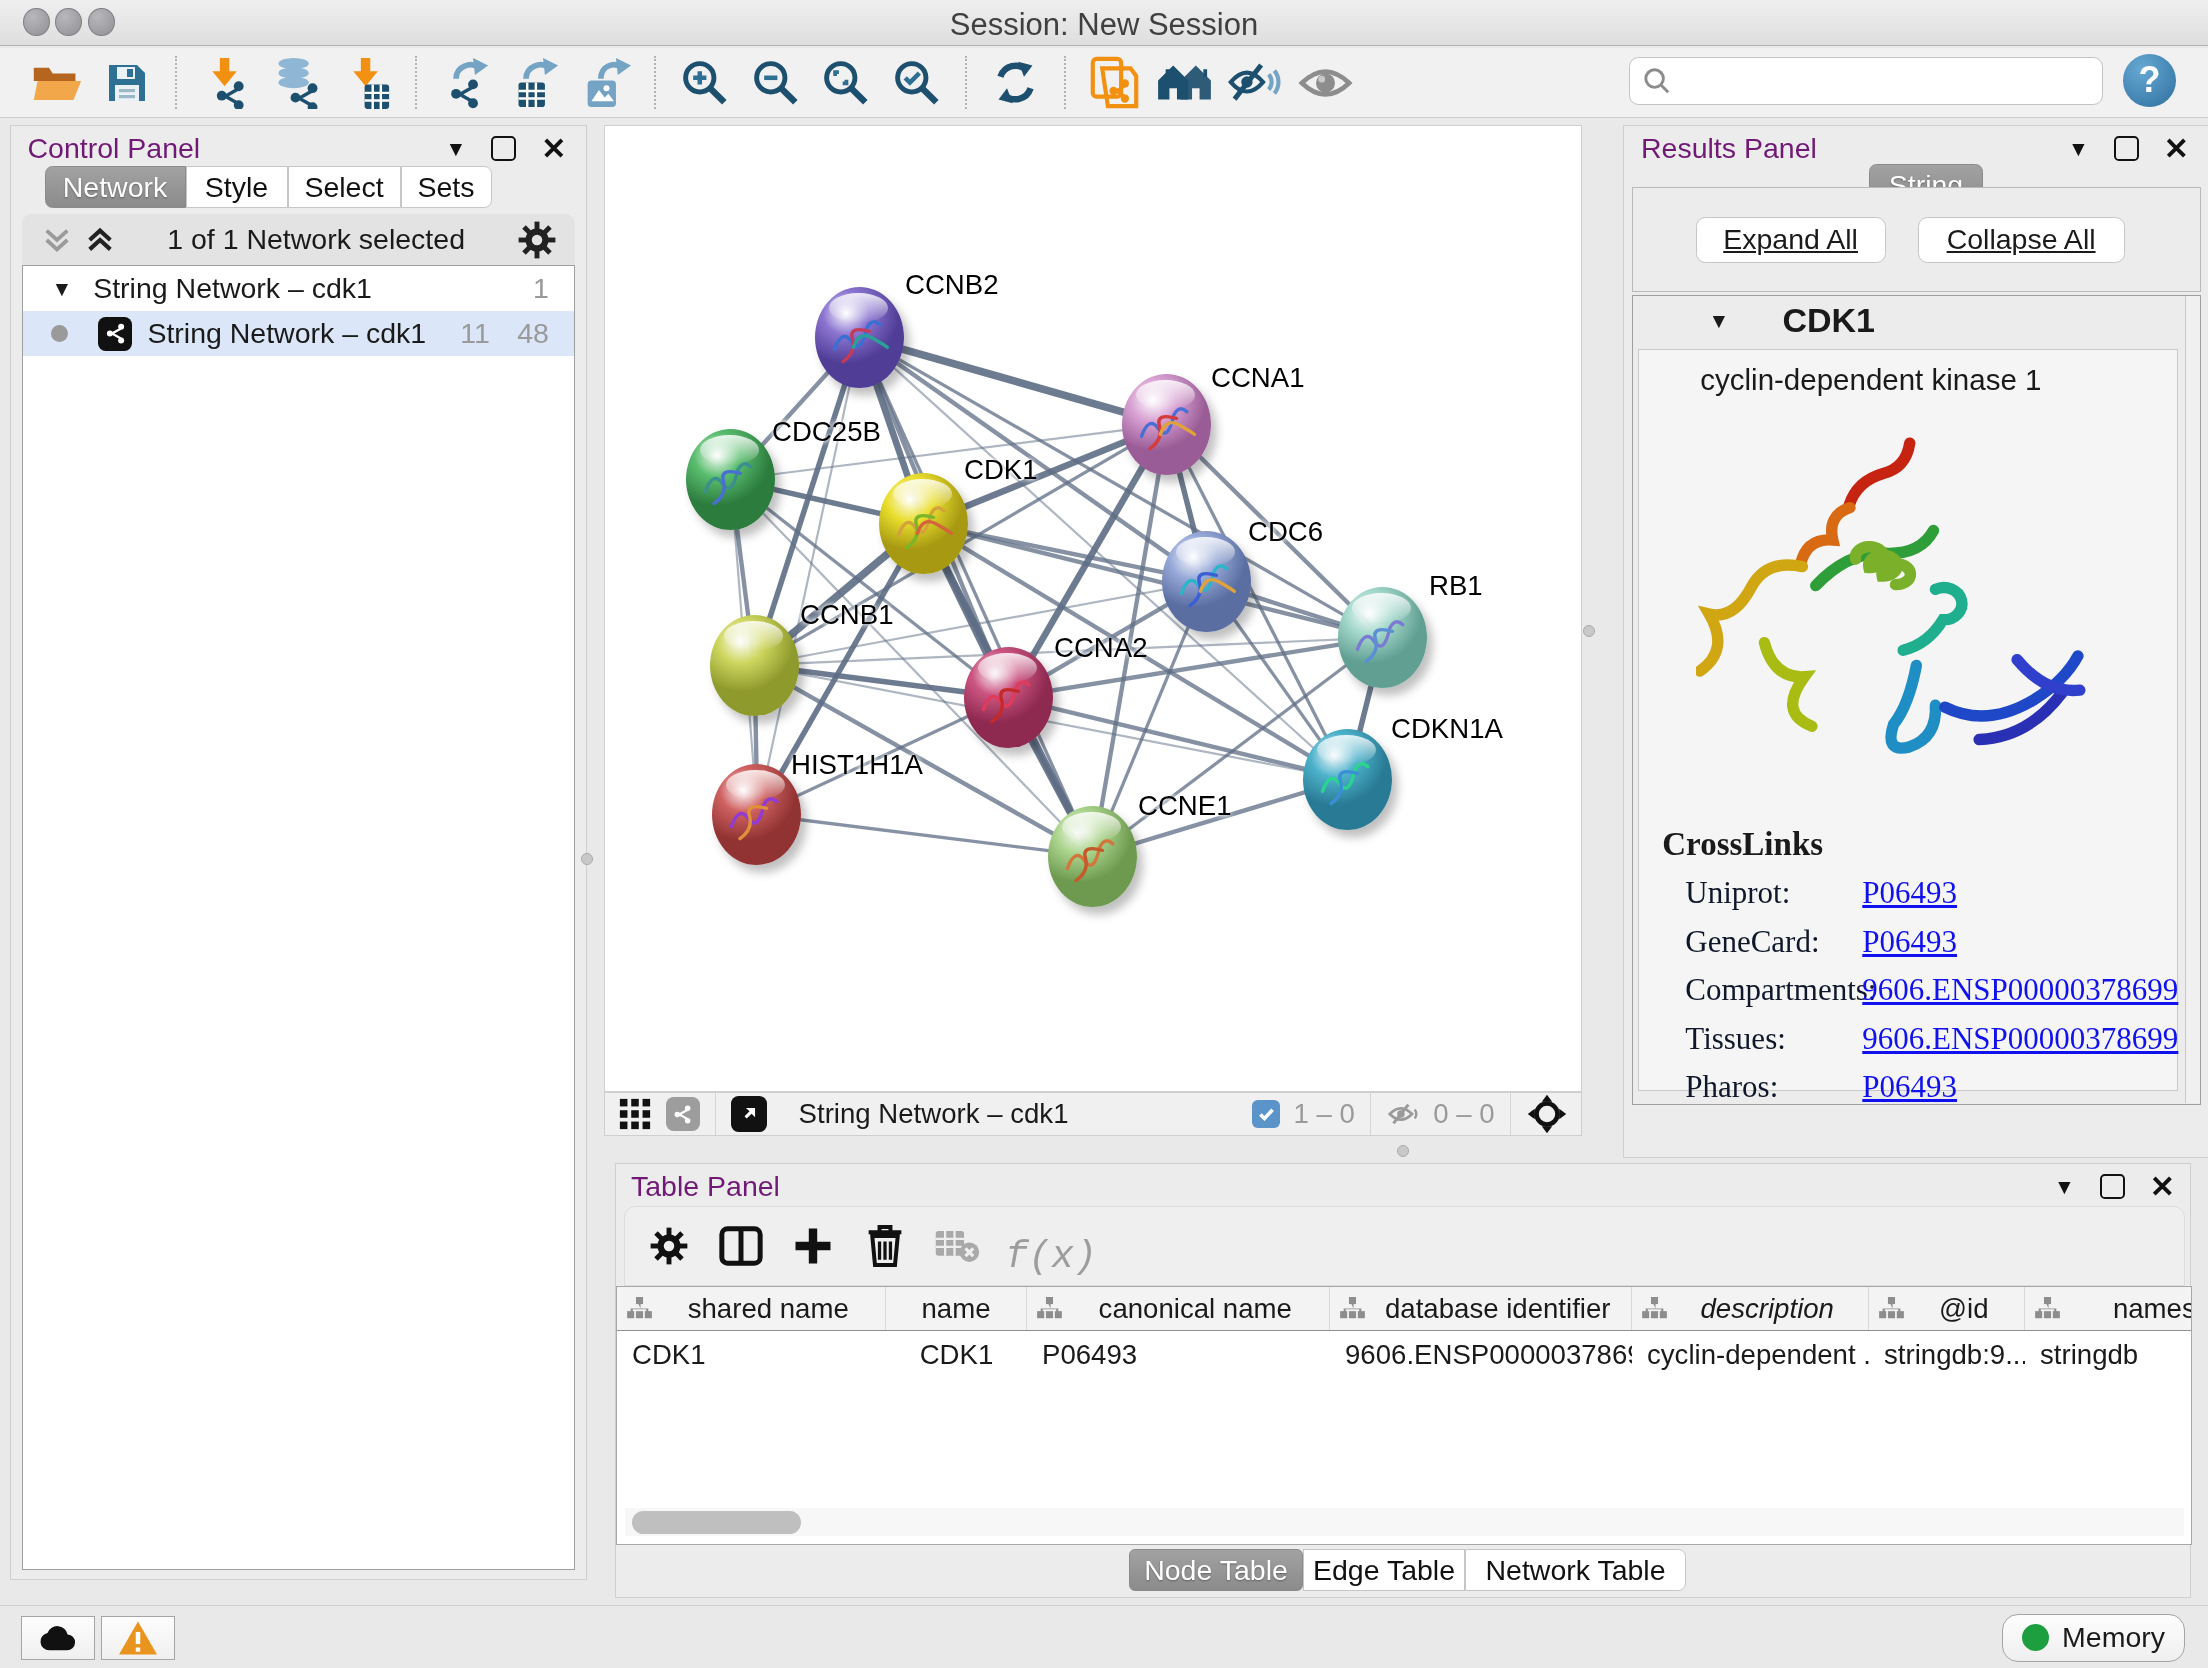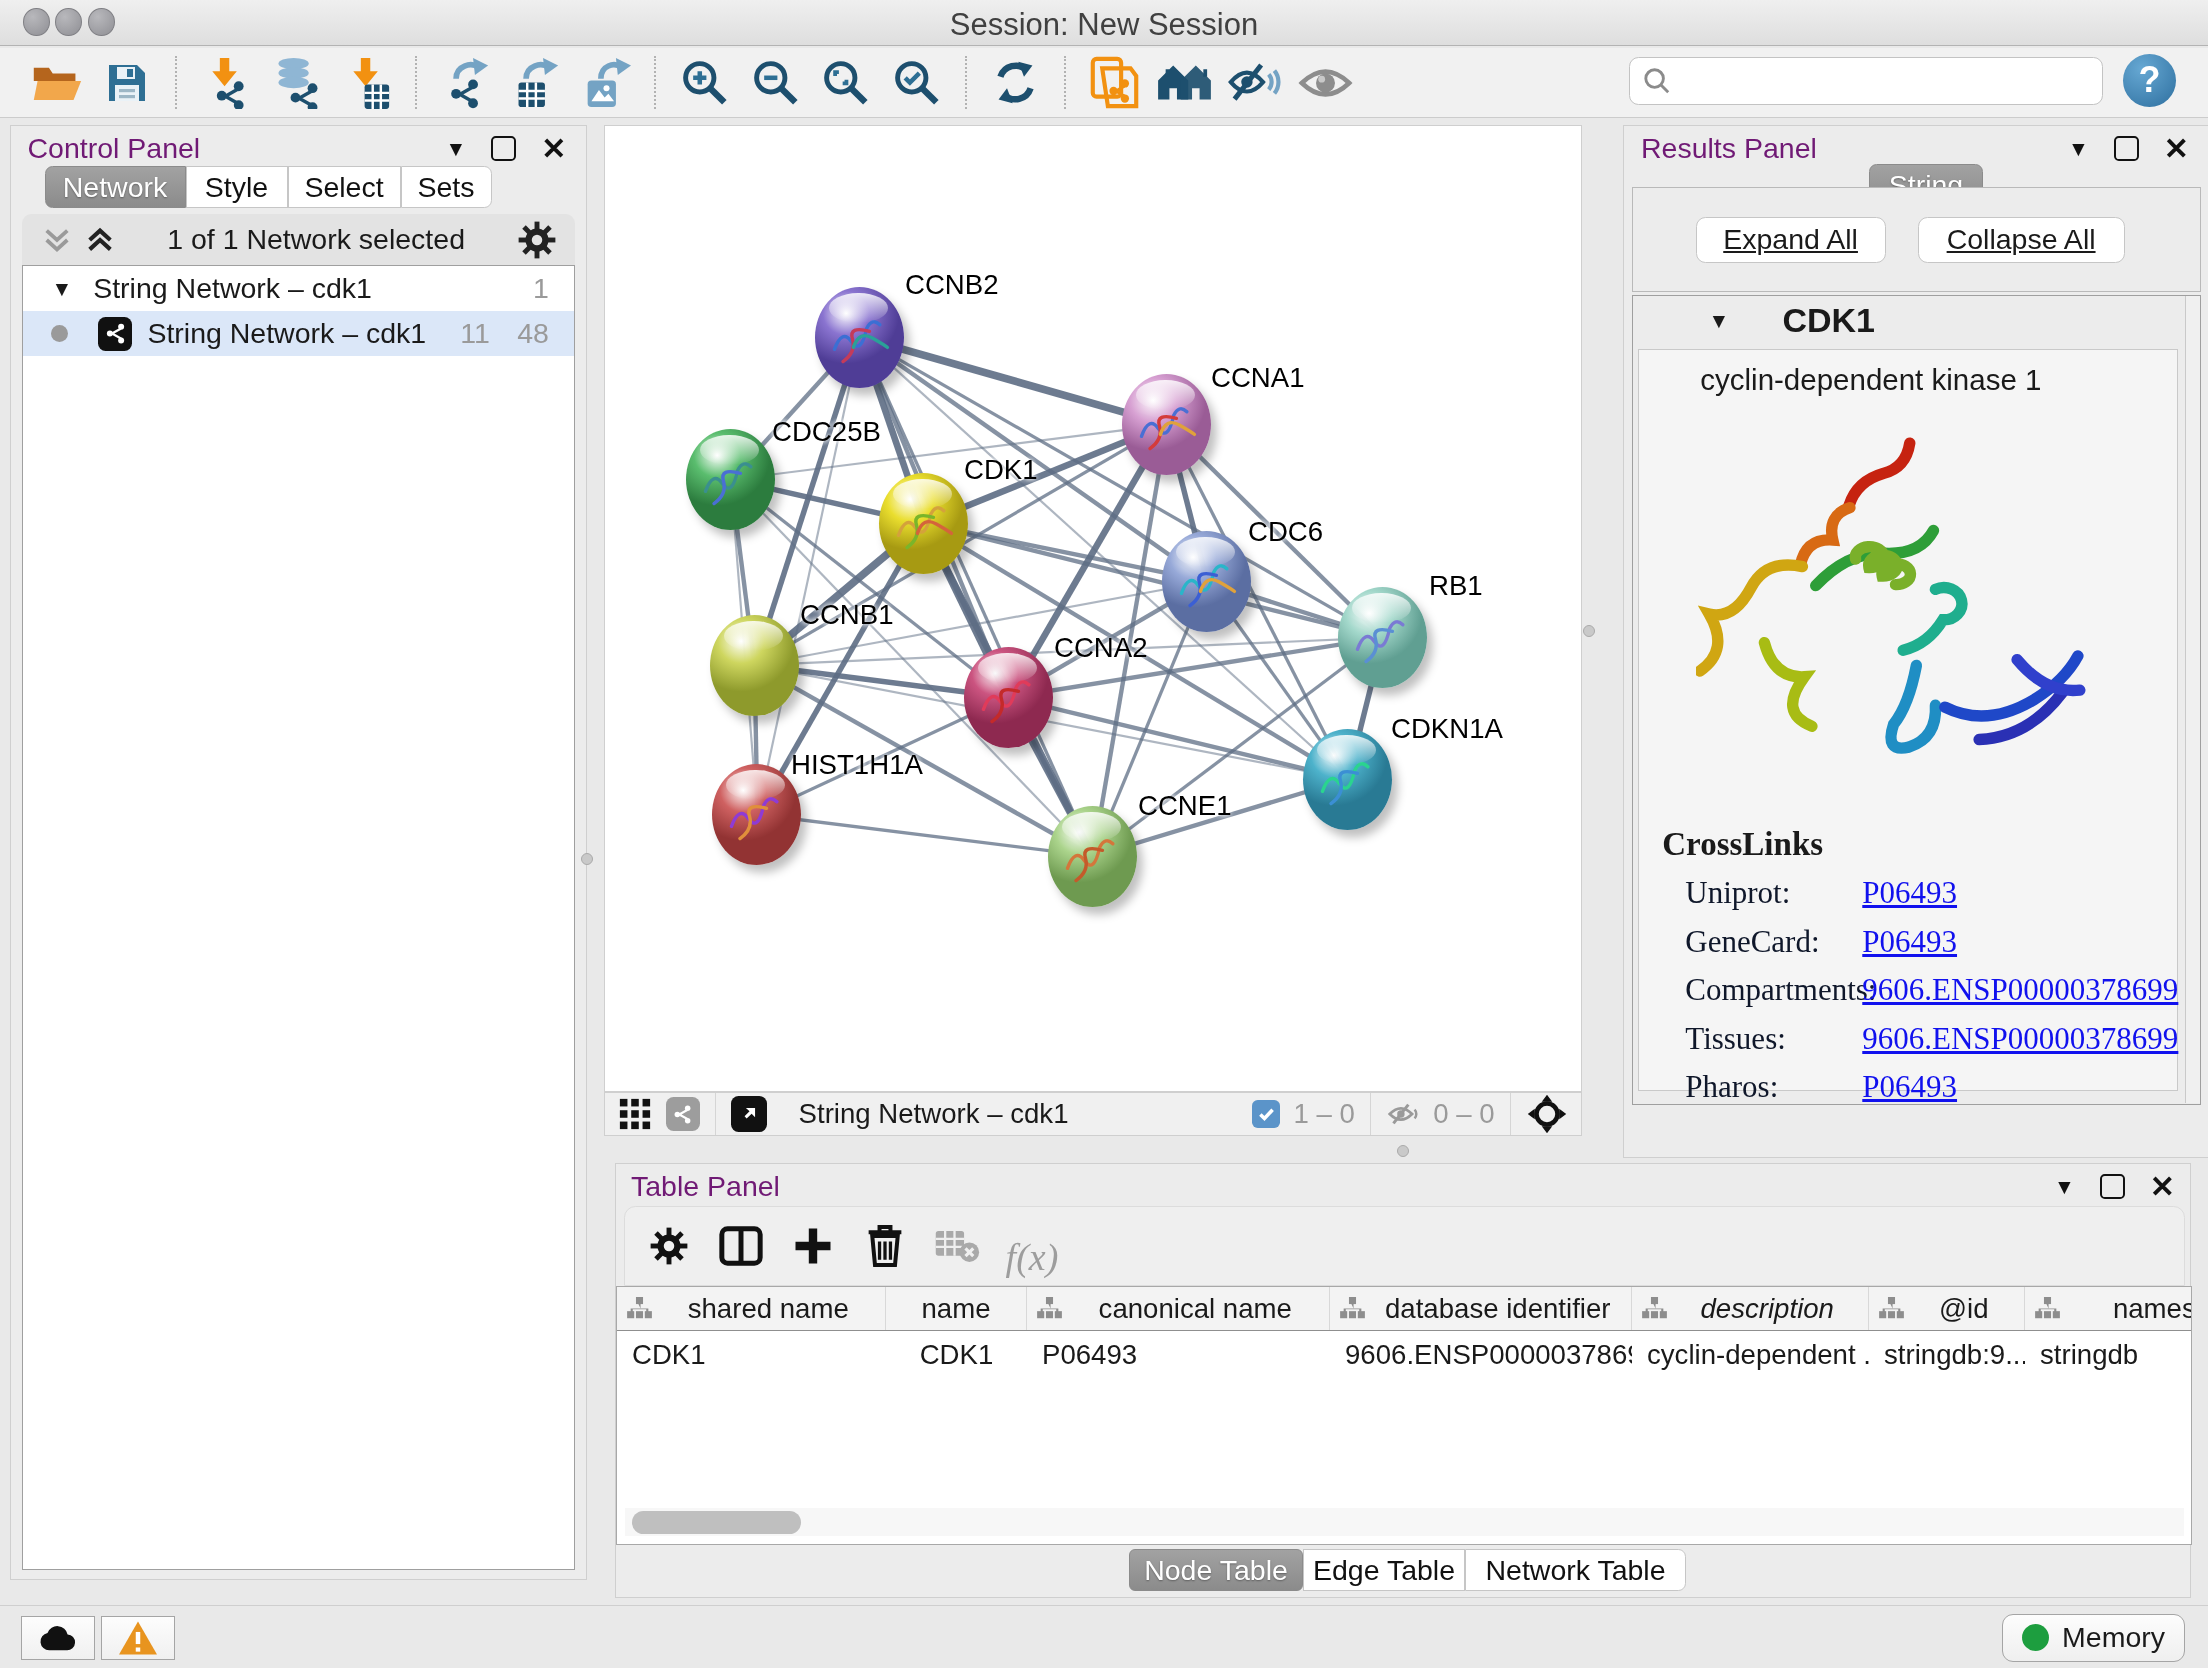"f(x)" #fx-label { font-family: Liberation Serif, serif -> Liberation Mono, monospace }
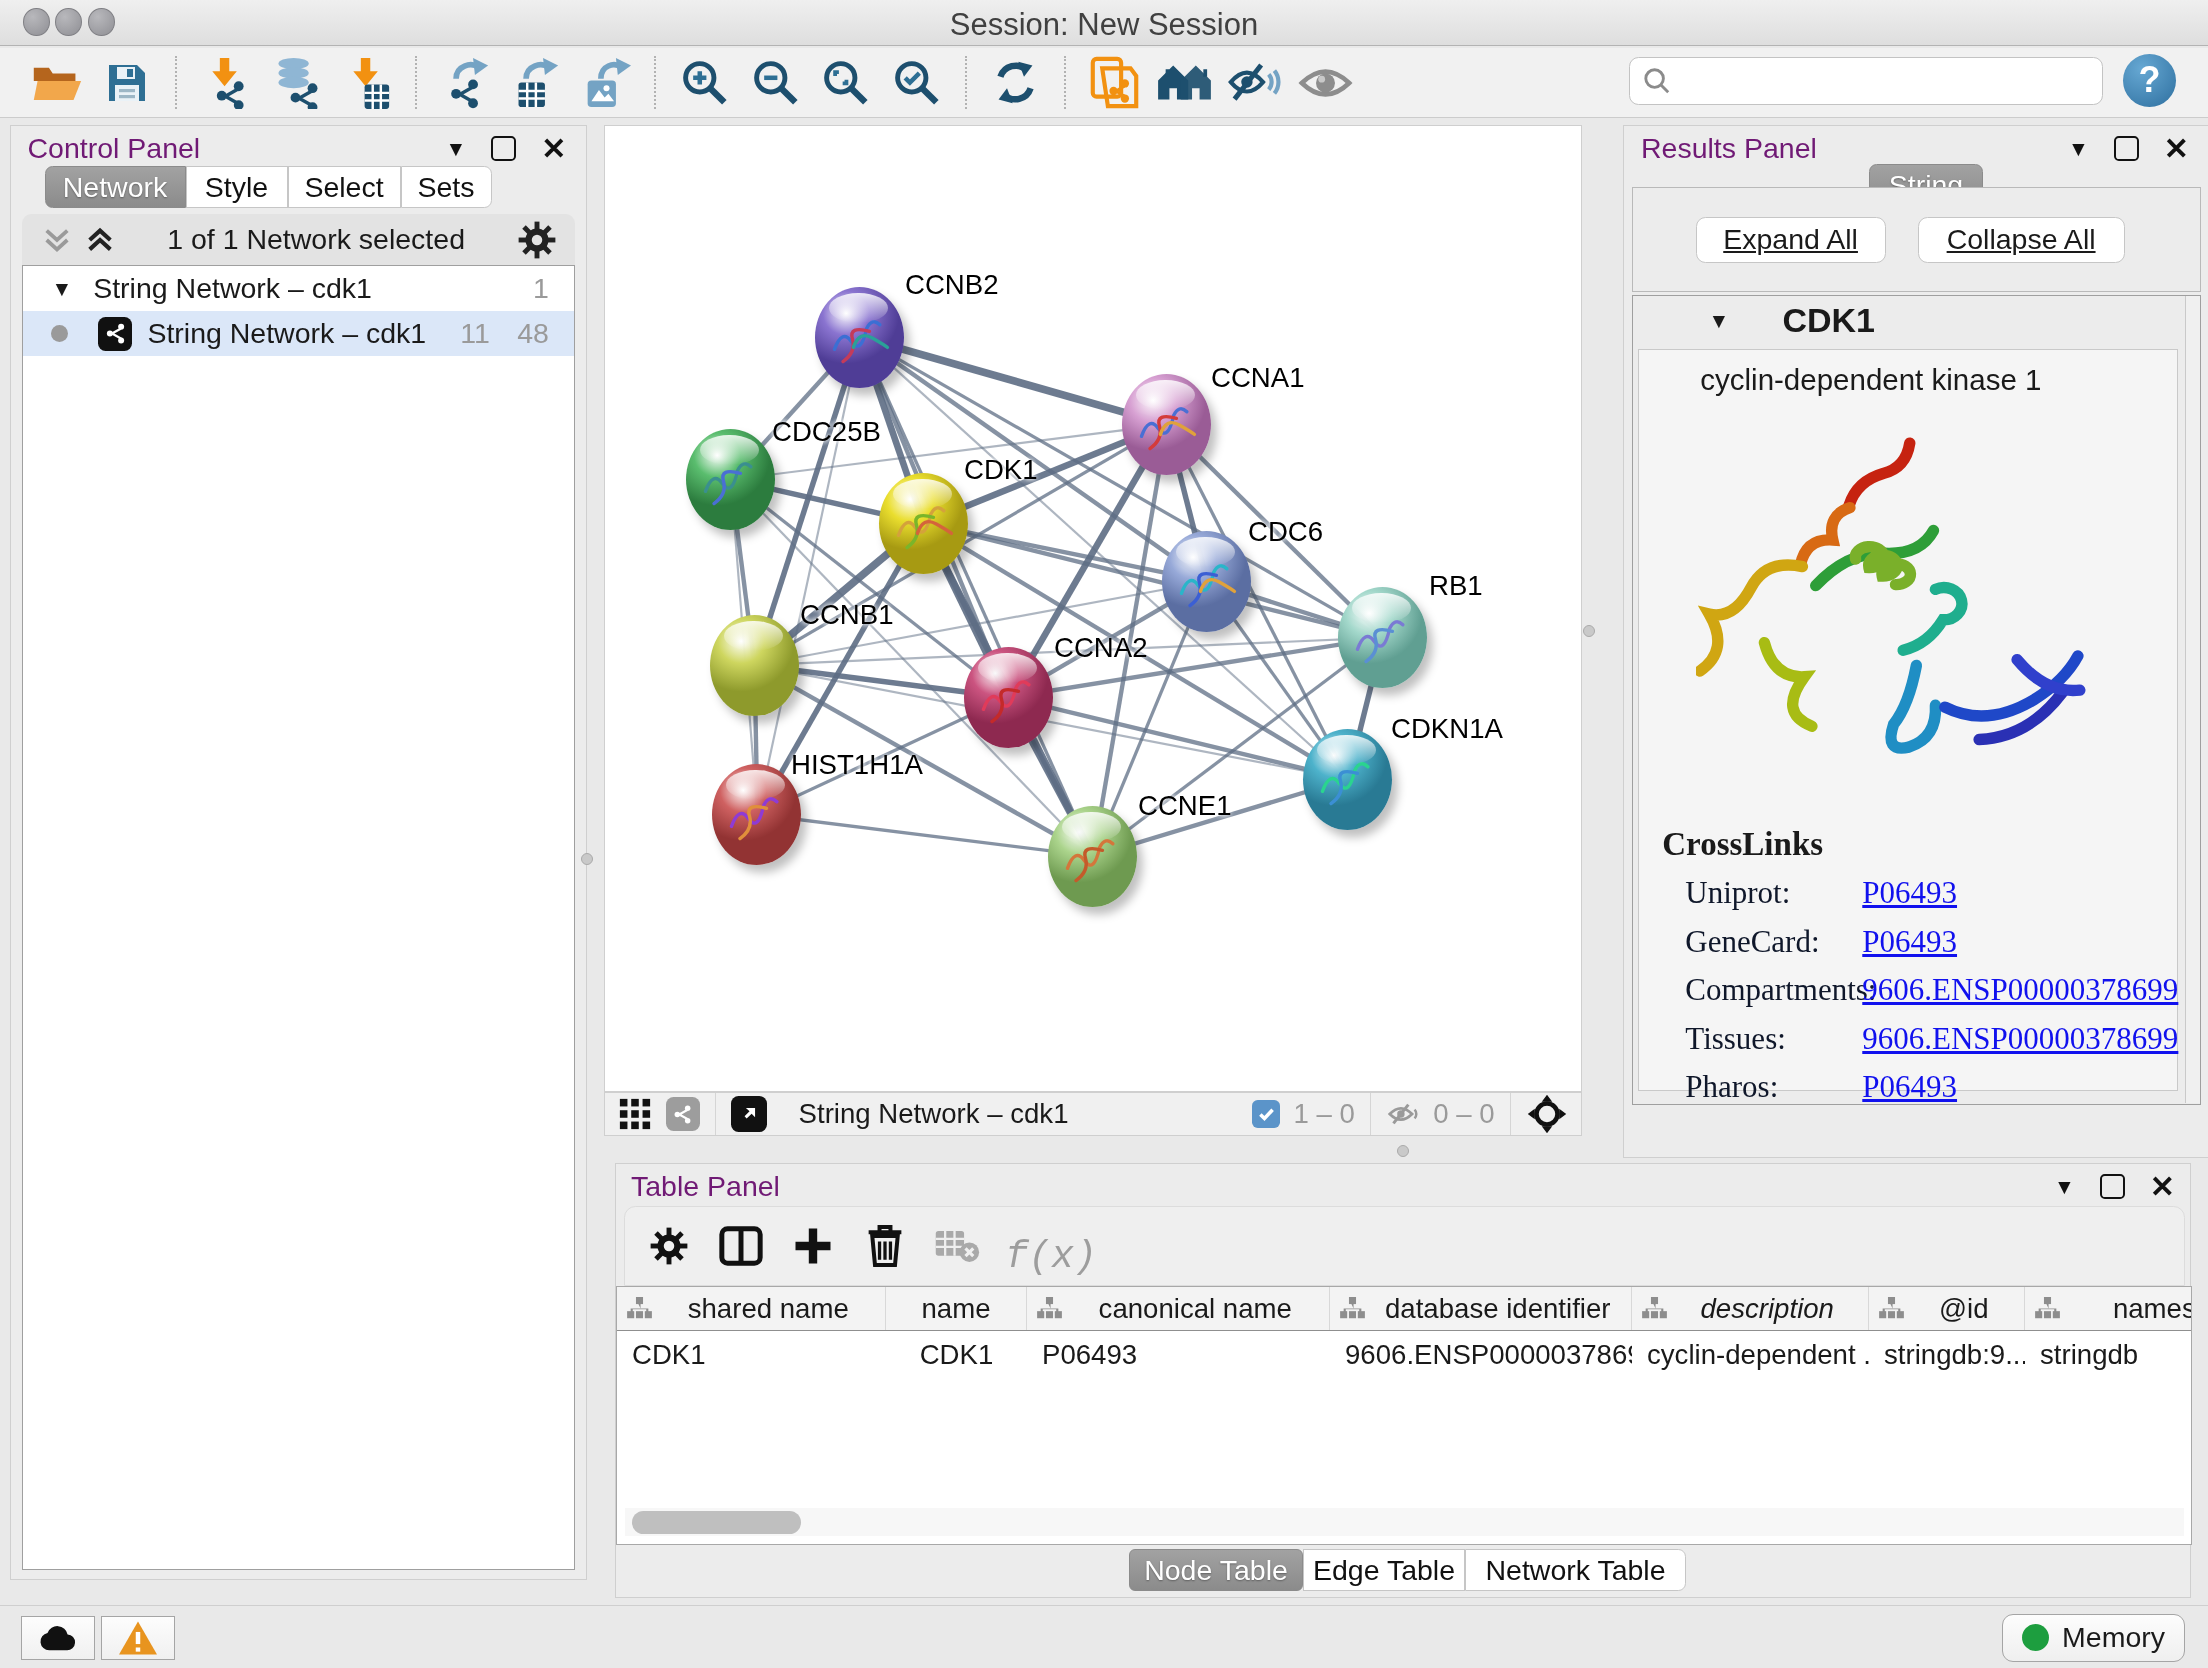"Memory" #memory-btn { border-radius: 11px -> 16px }
